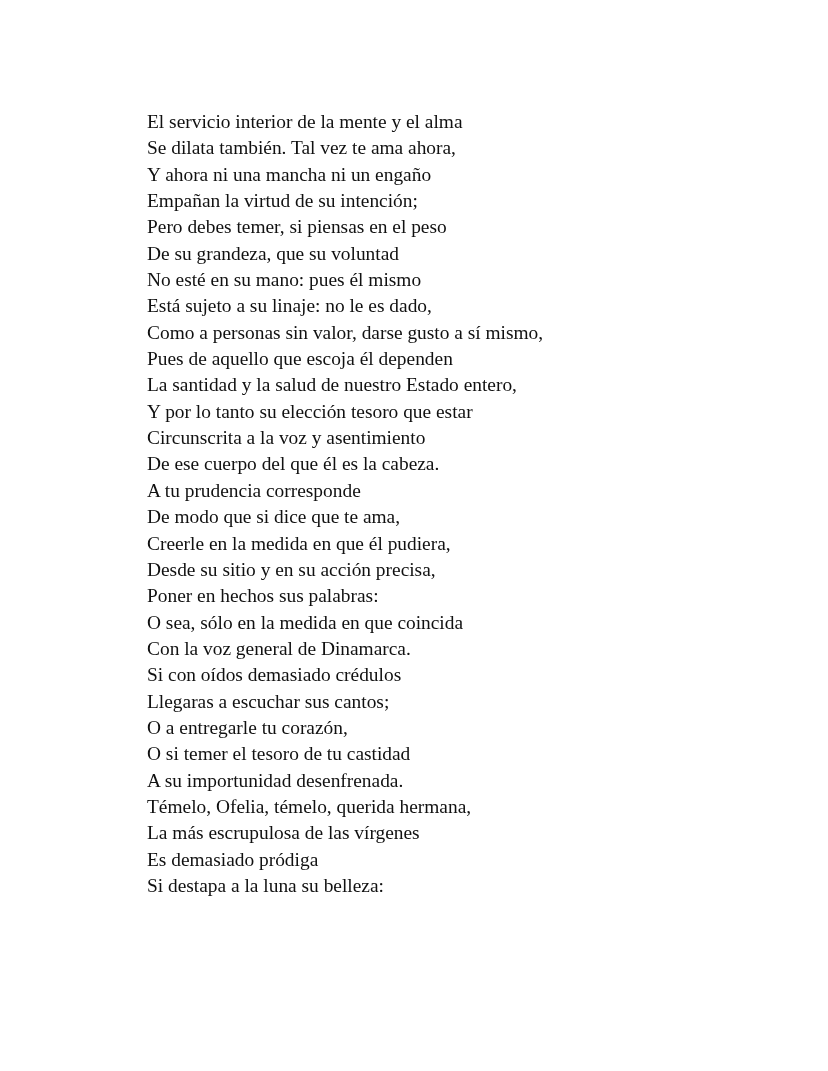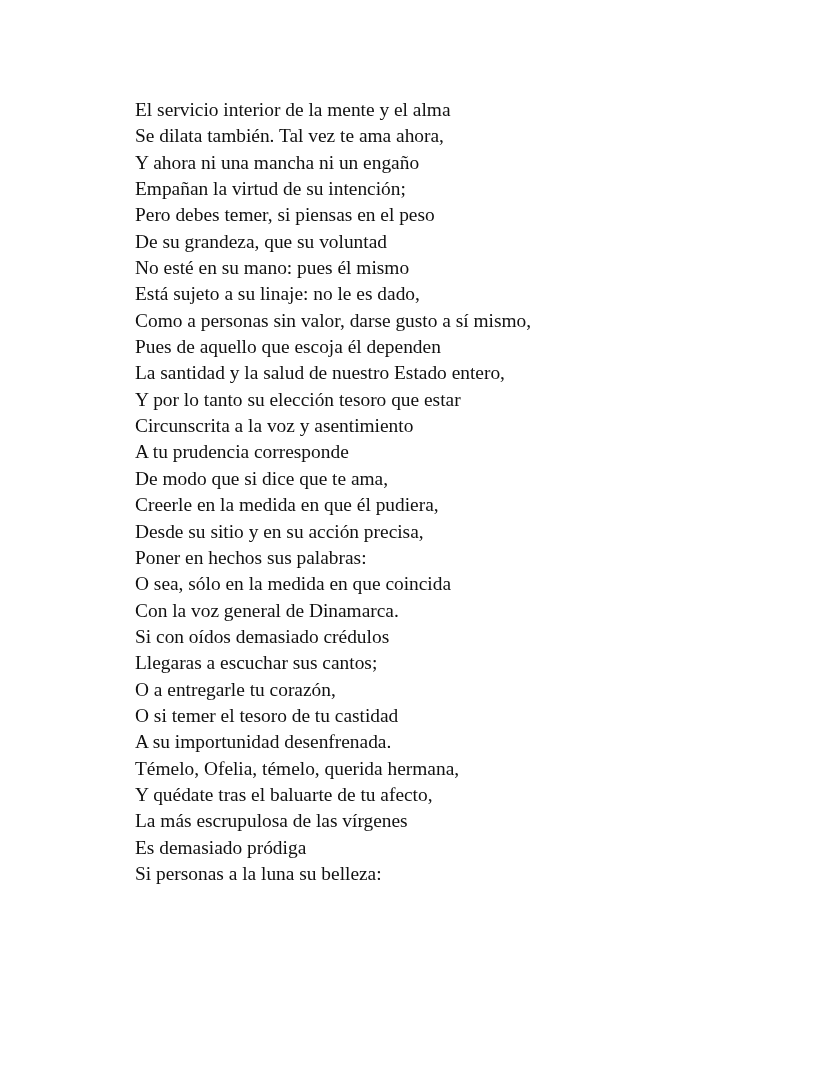"El servicio interior de la" .poem { margin: 0 -> 12px }
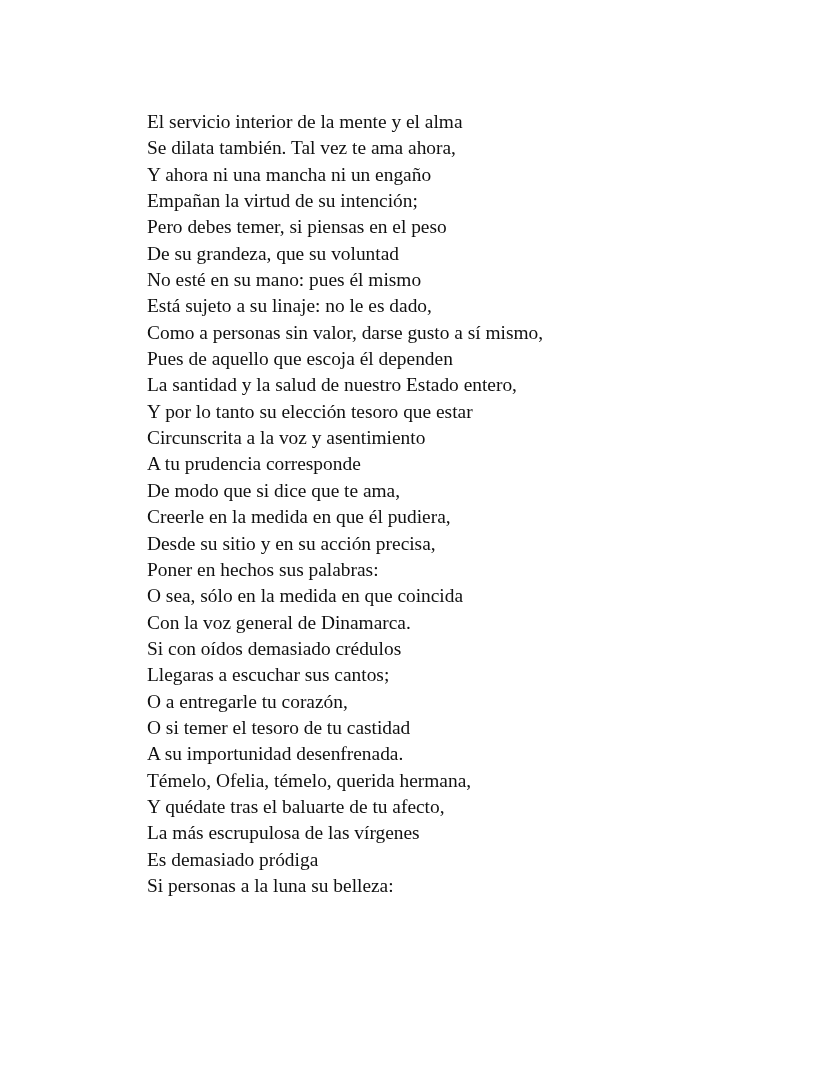"De ese cuerpo del que" li { html: none -> <li>De ese cuerpo del que él es la cabeza.</li> }
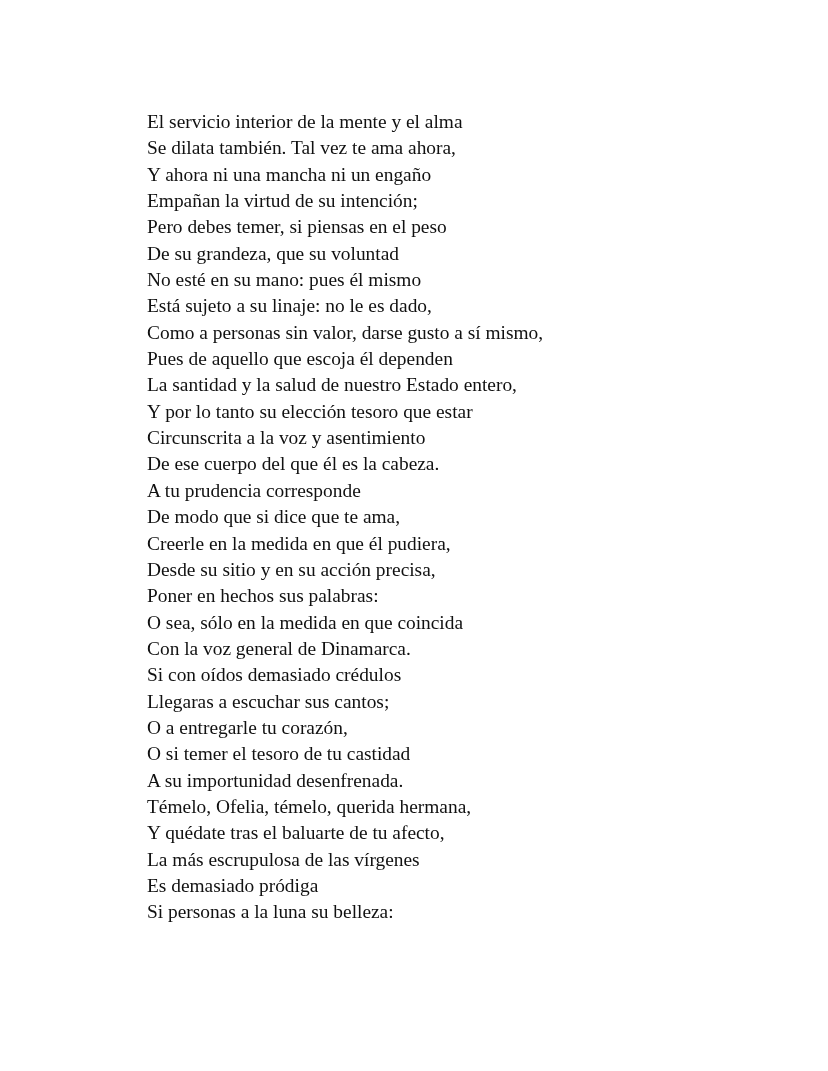"Y quédate tras el baluarte" li { html: <li>Y quédate tras el baluarte de tu afecto,</li> -> none }
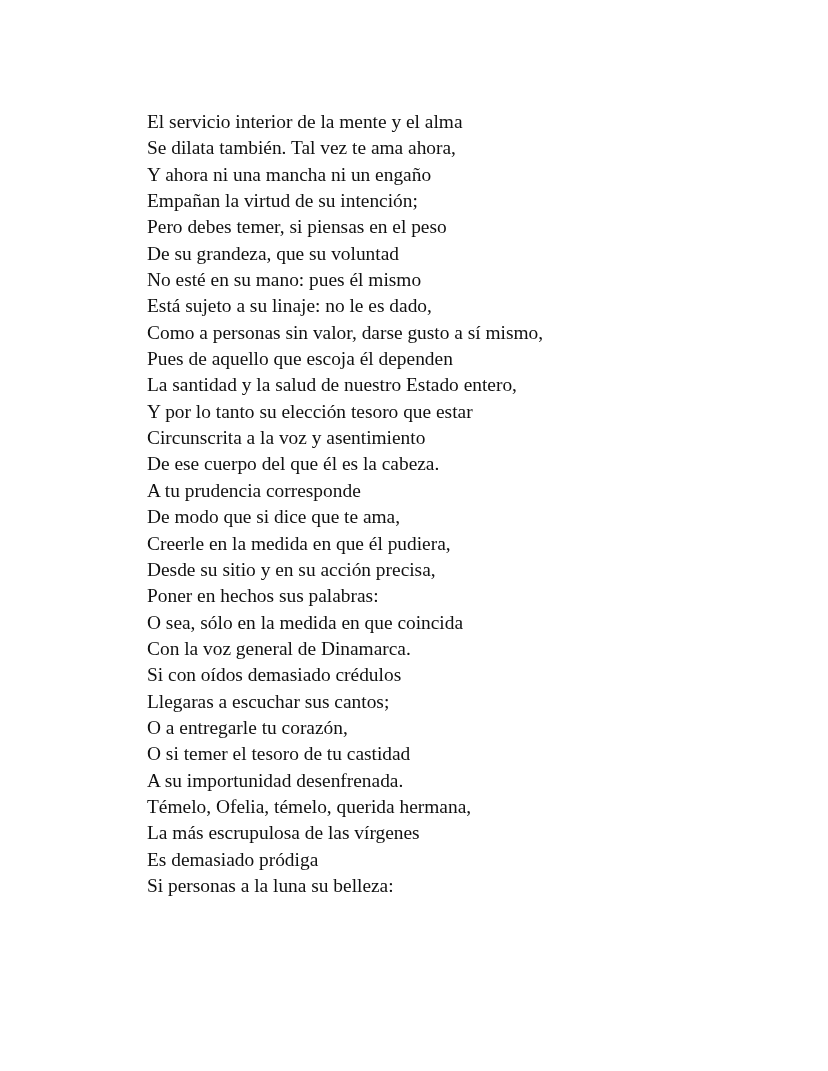"Si personas a la luna" li { text: personas -> destapa }
